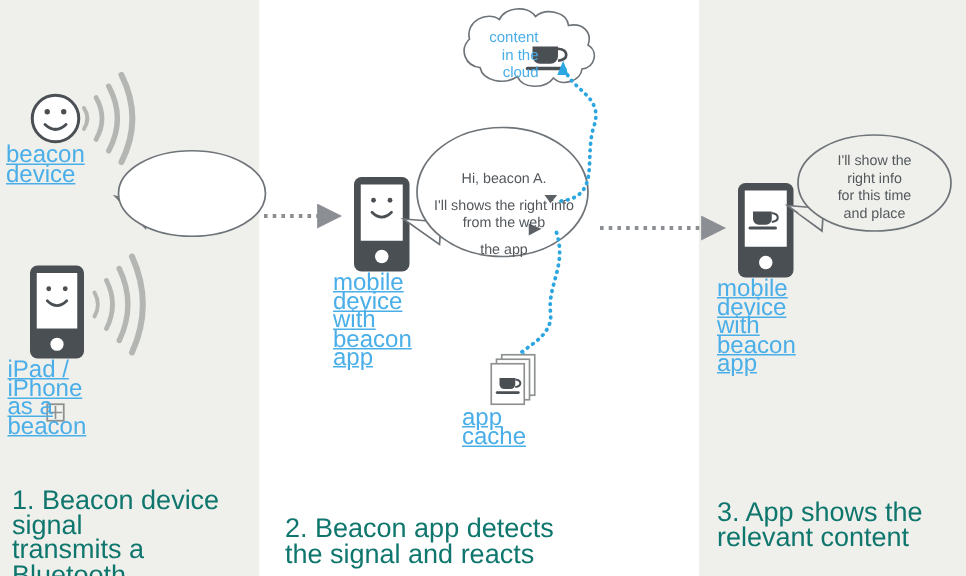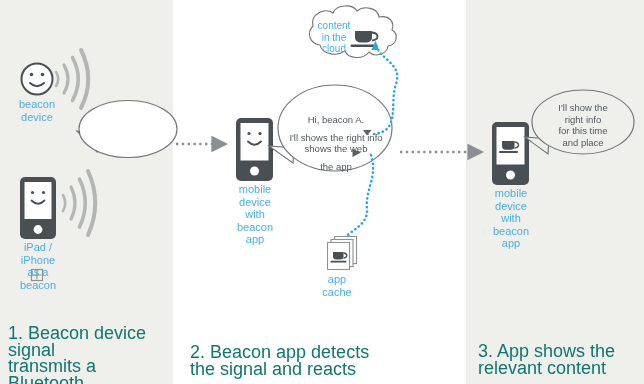"content" .cloud-txt { text-align: center -> right }
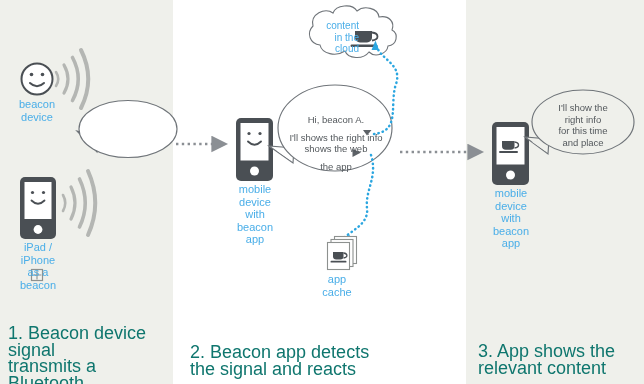"beacon" .lbl { font-size: 11px -> 16px; text-align: center -> none; text-decoration: none -> underline }
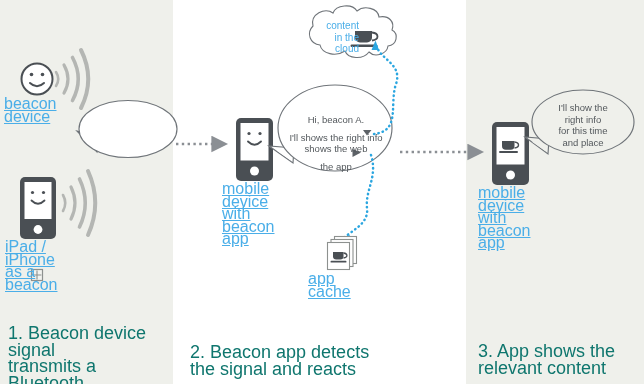"shows the web" div { text: shows -> from }
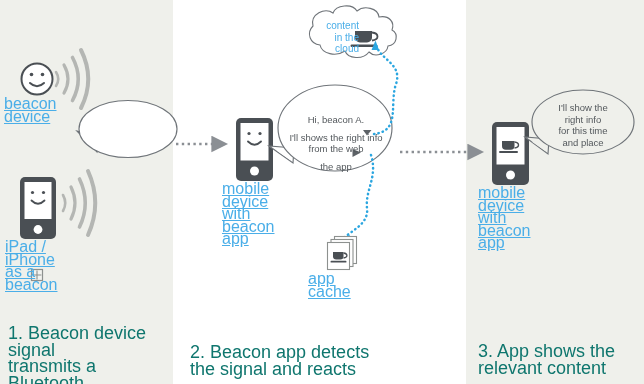"3. App shows the" div.caption { top: 343px -> 333px }
